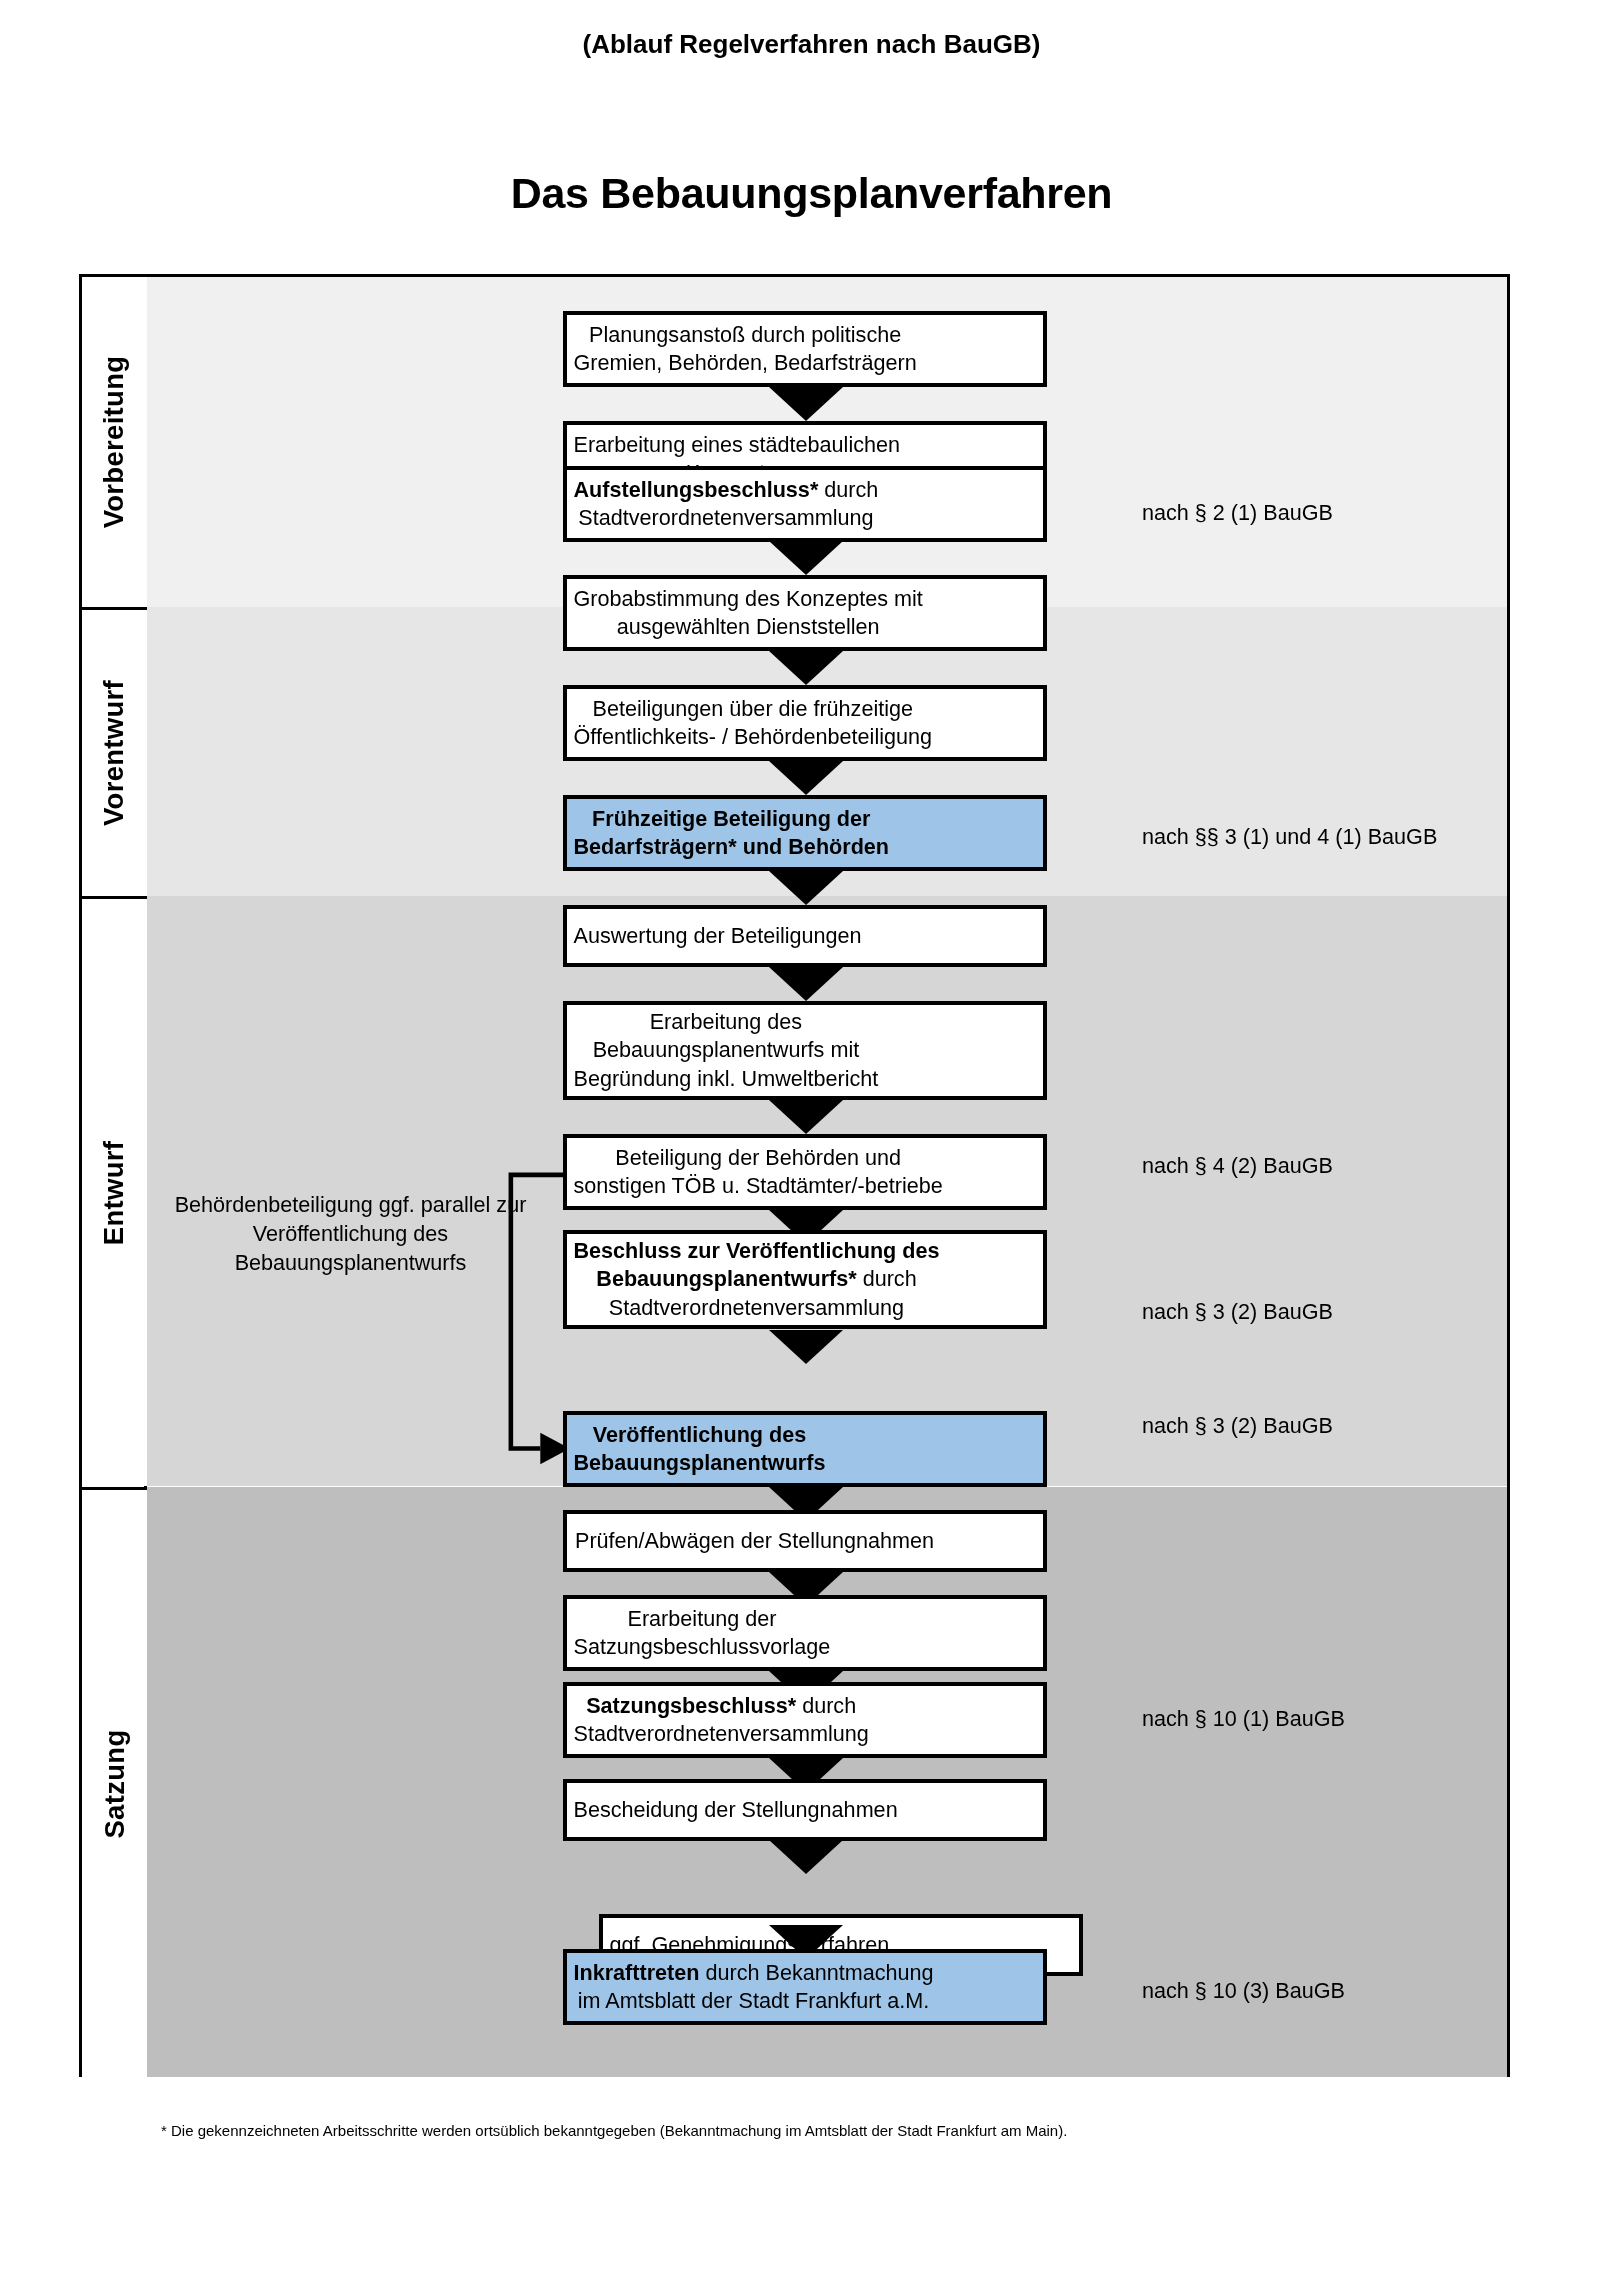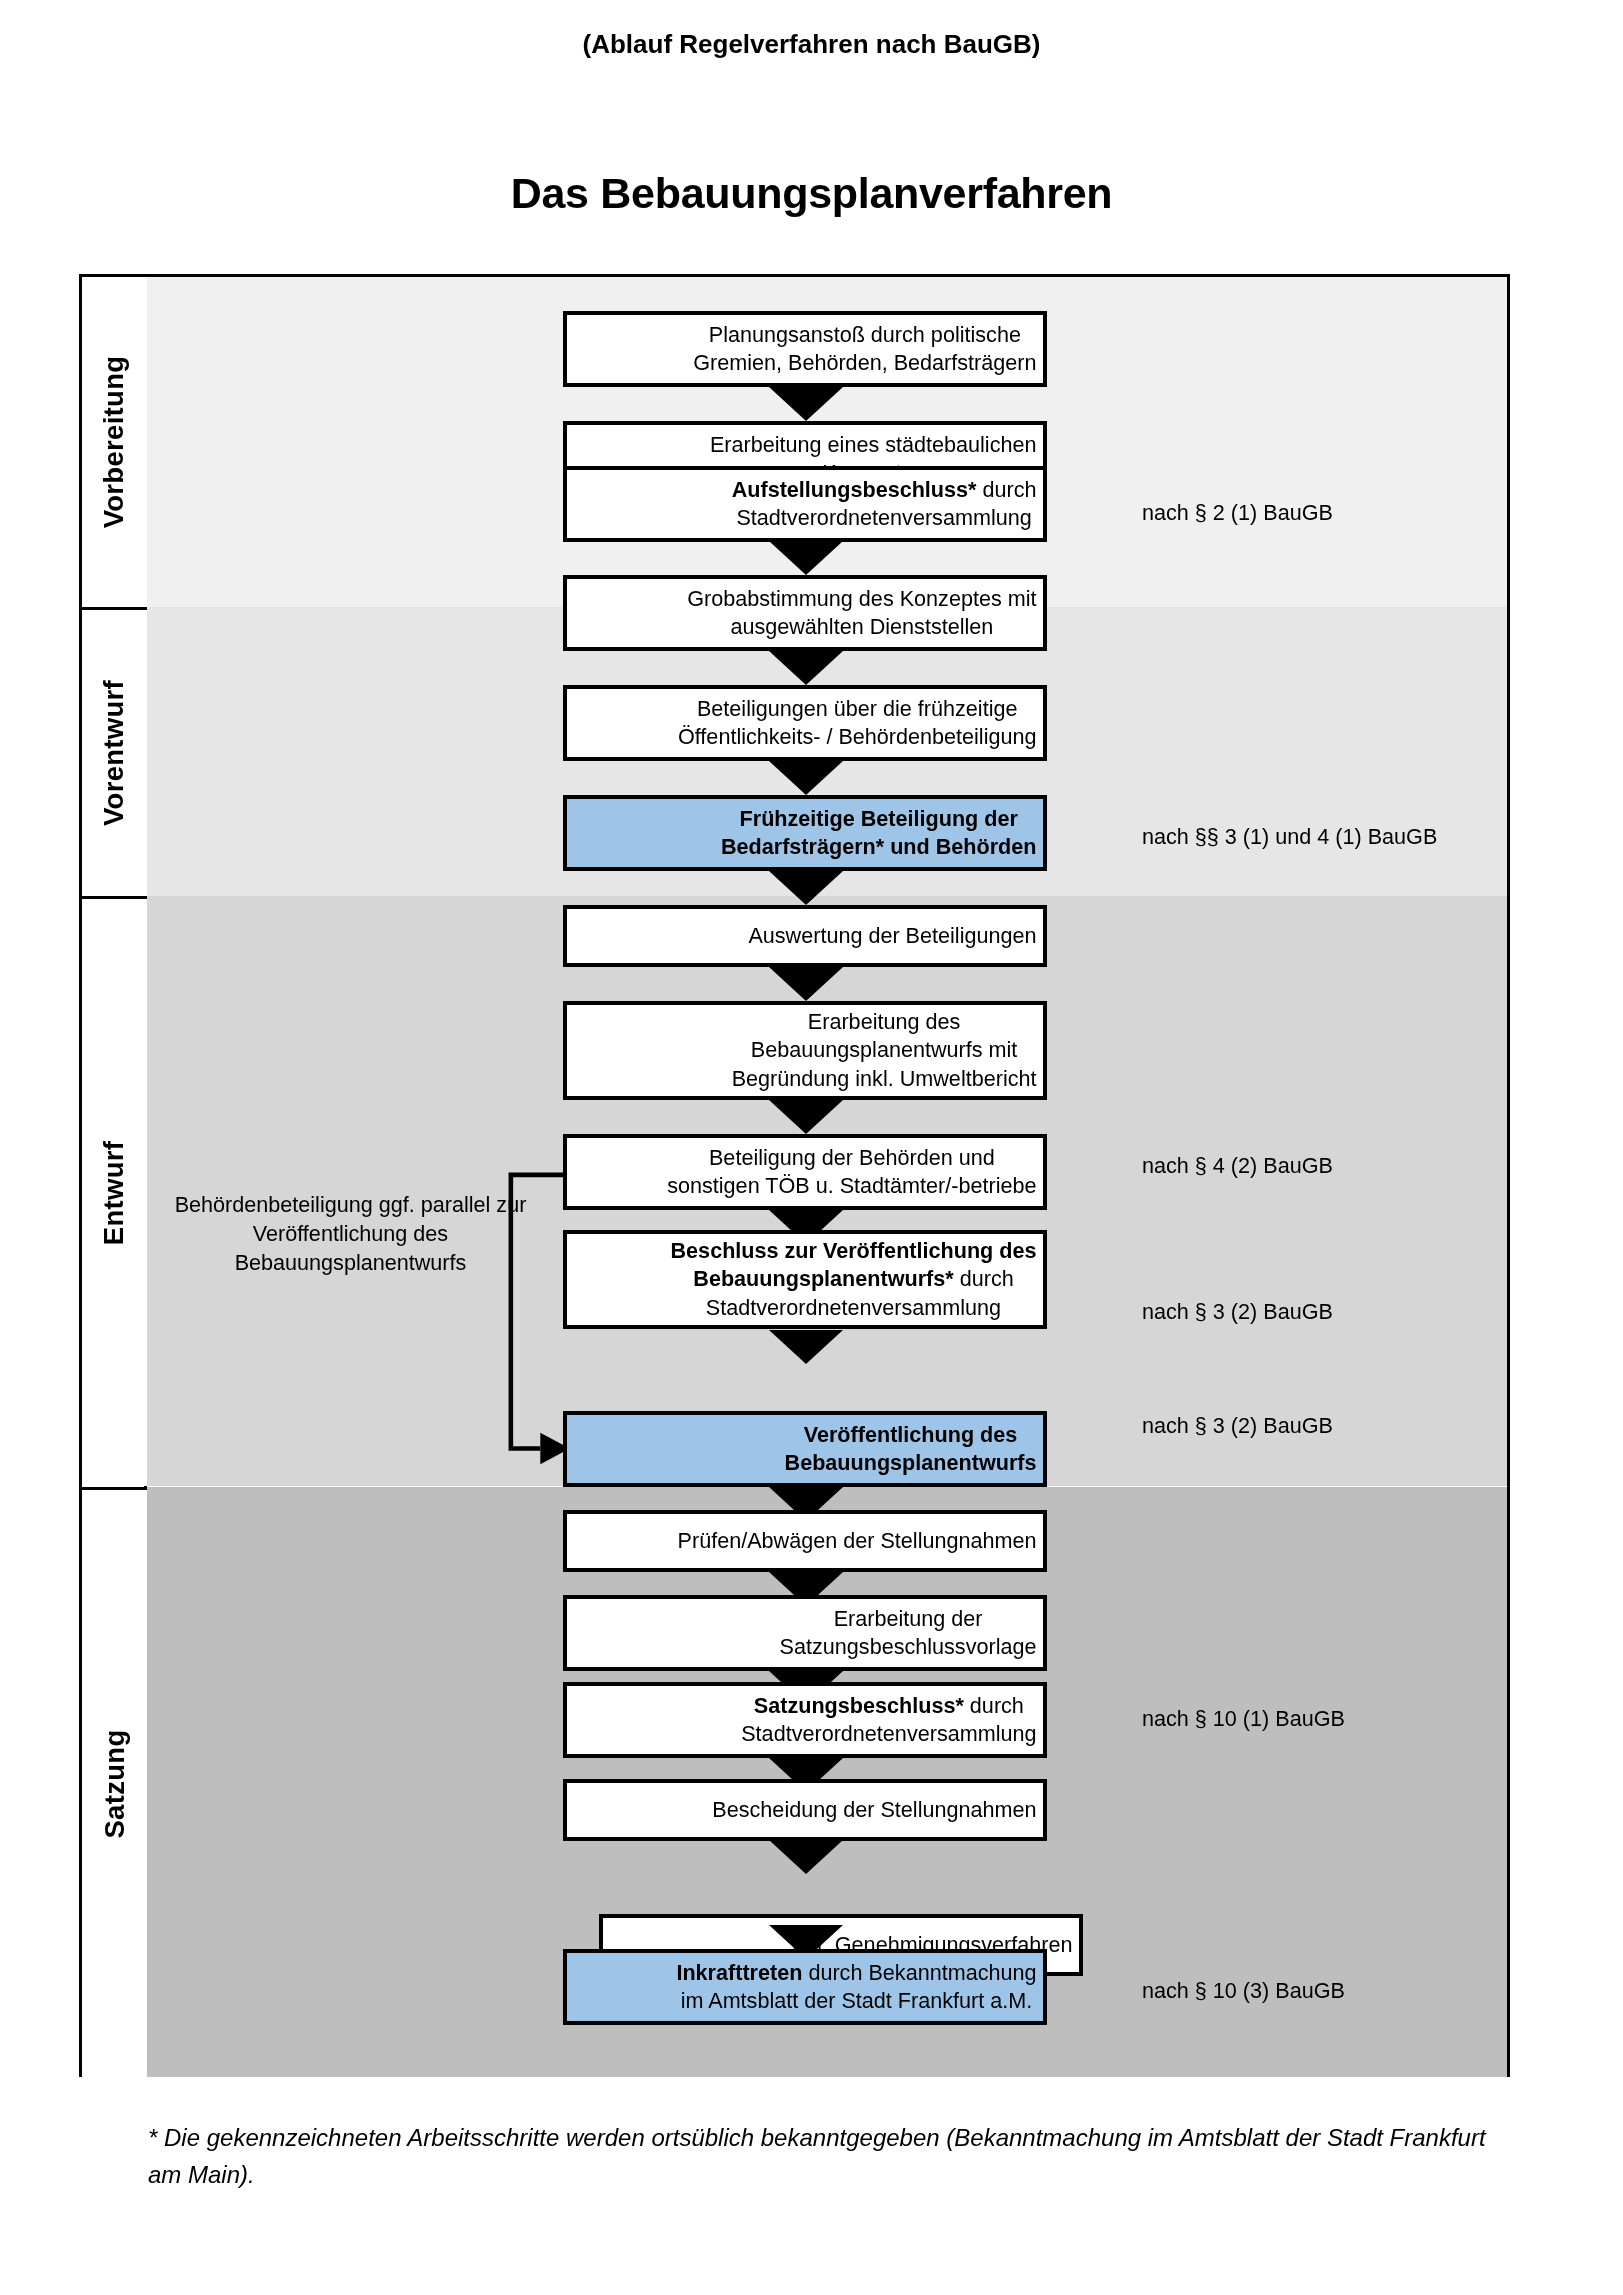"Planungsanstoß durch politische" .pbox { justify-content: flex-end -> flex-start }
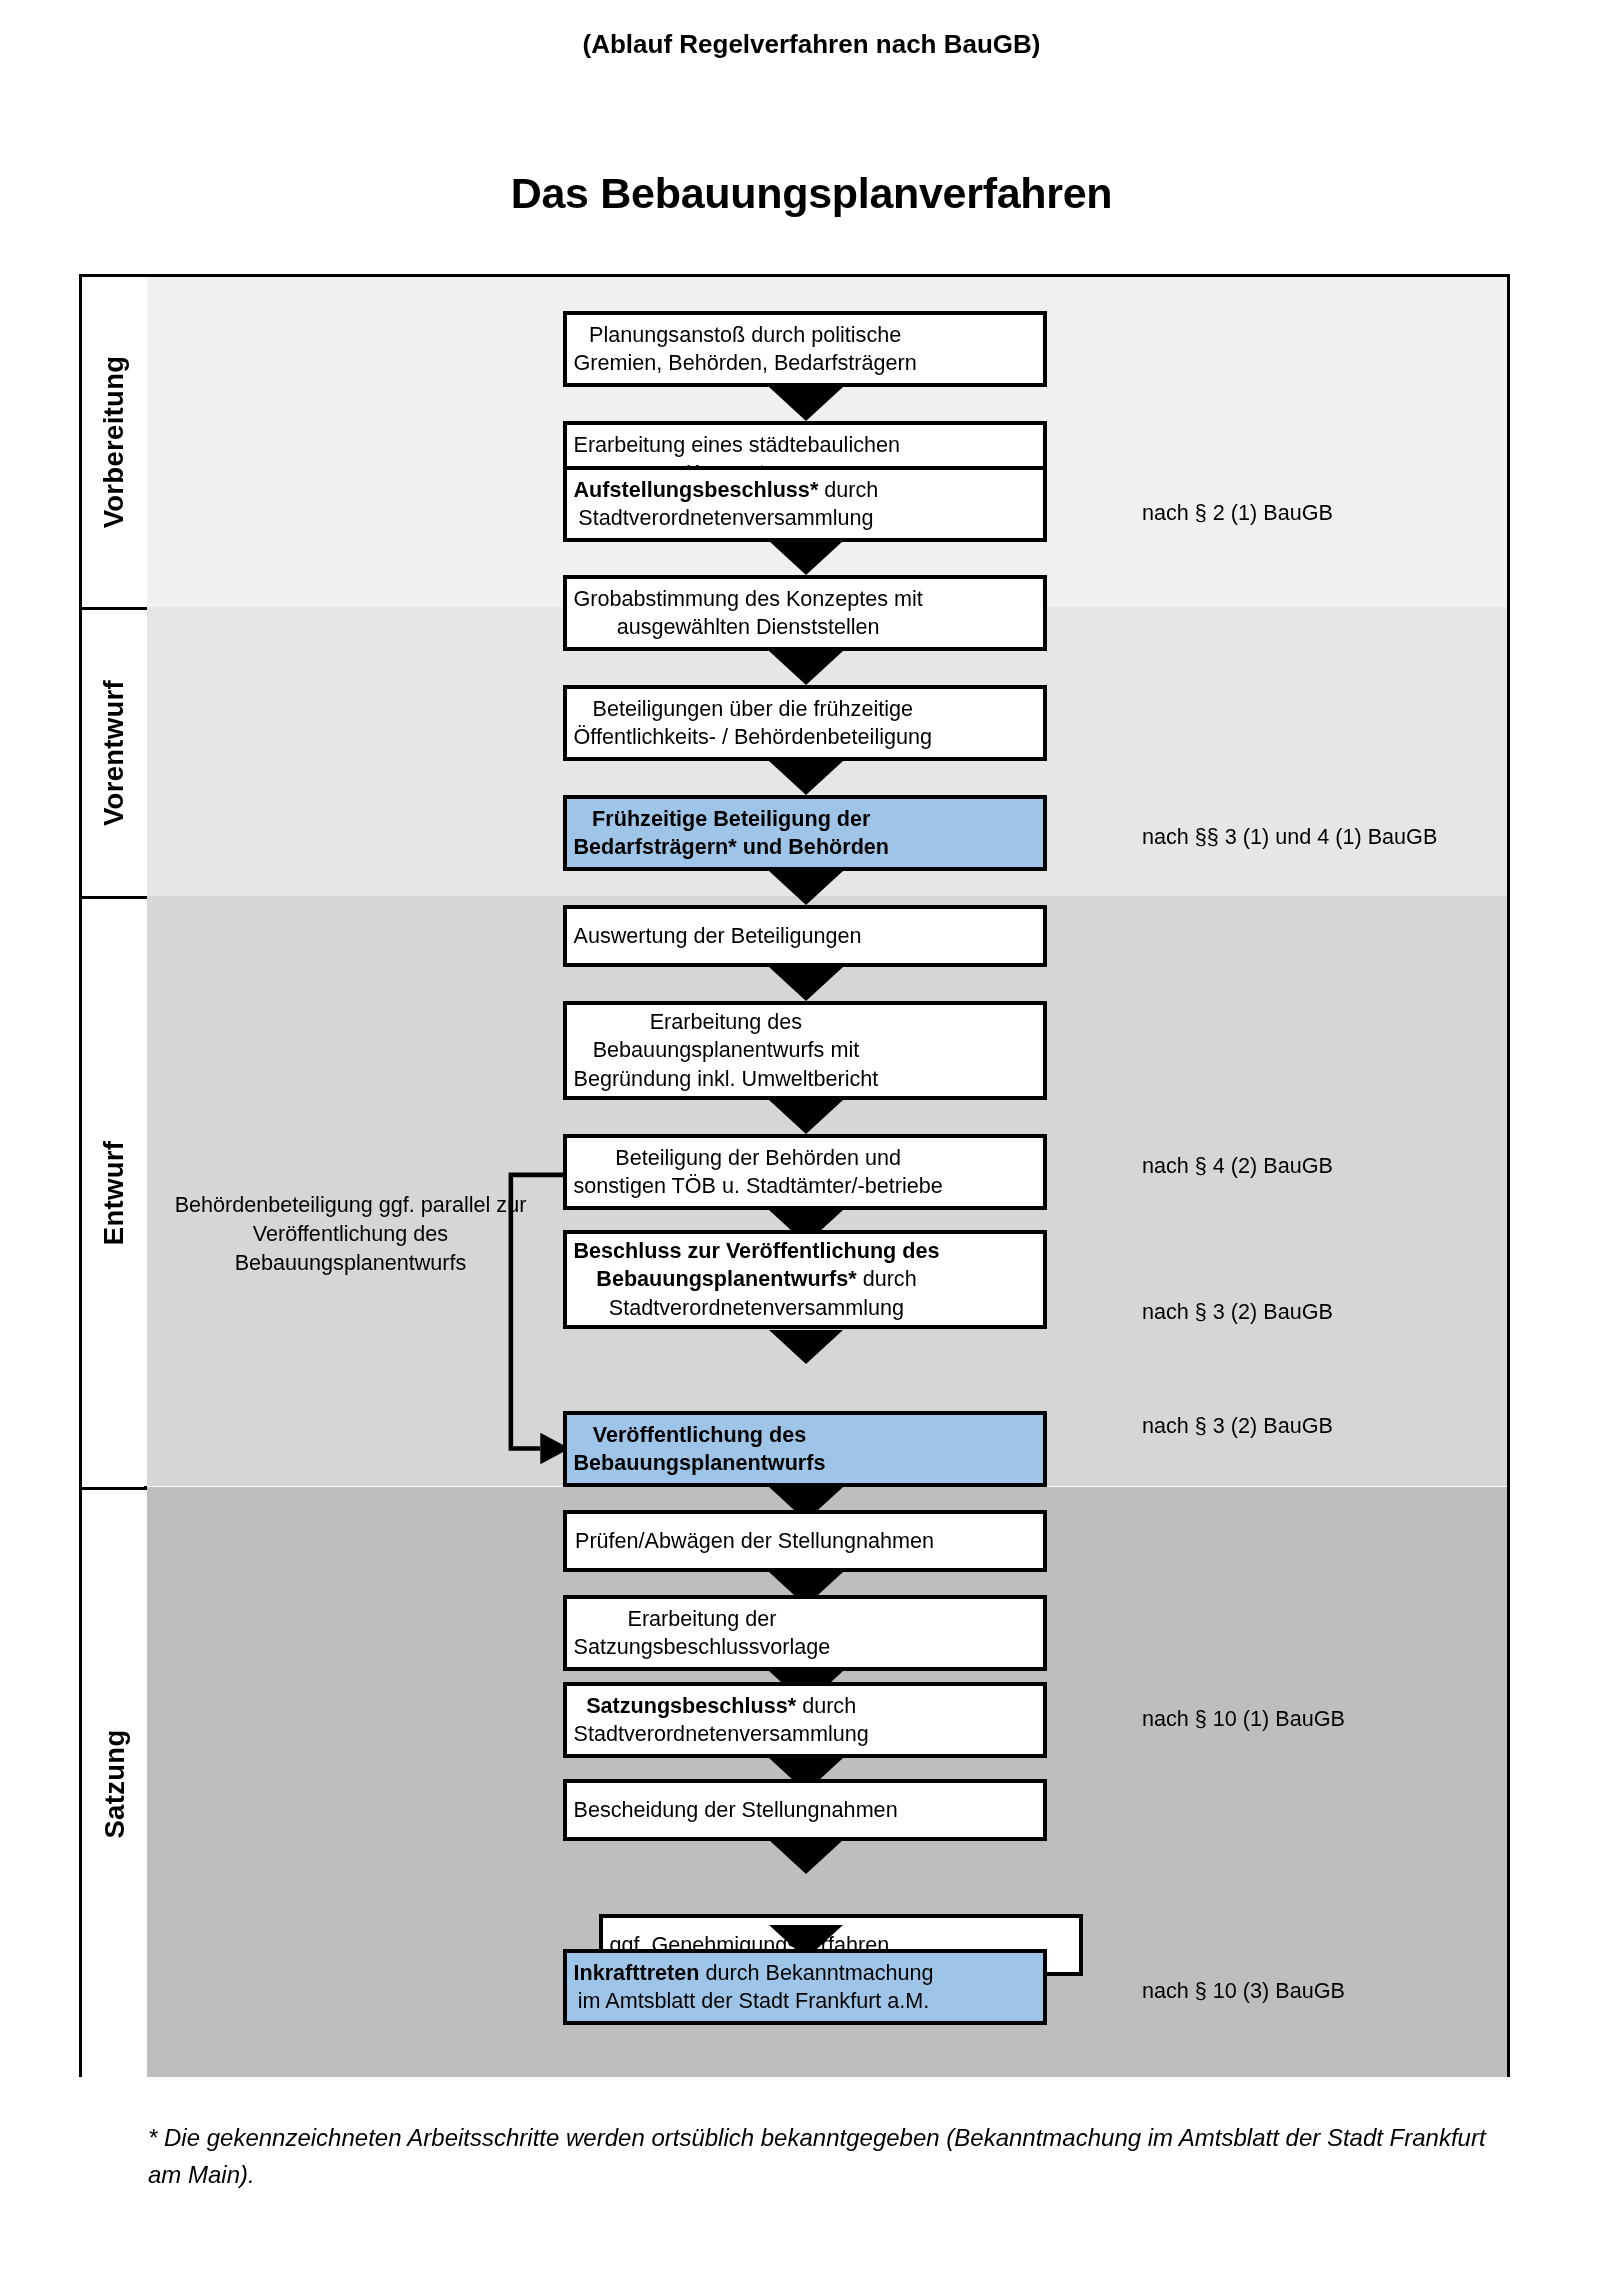"* Die gekennzeichneten Arbeitsschritte" #footnote { font-size: 24px -> 15px; font-style: italic -> none; left: 148px -> 161px }
